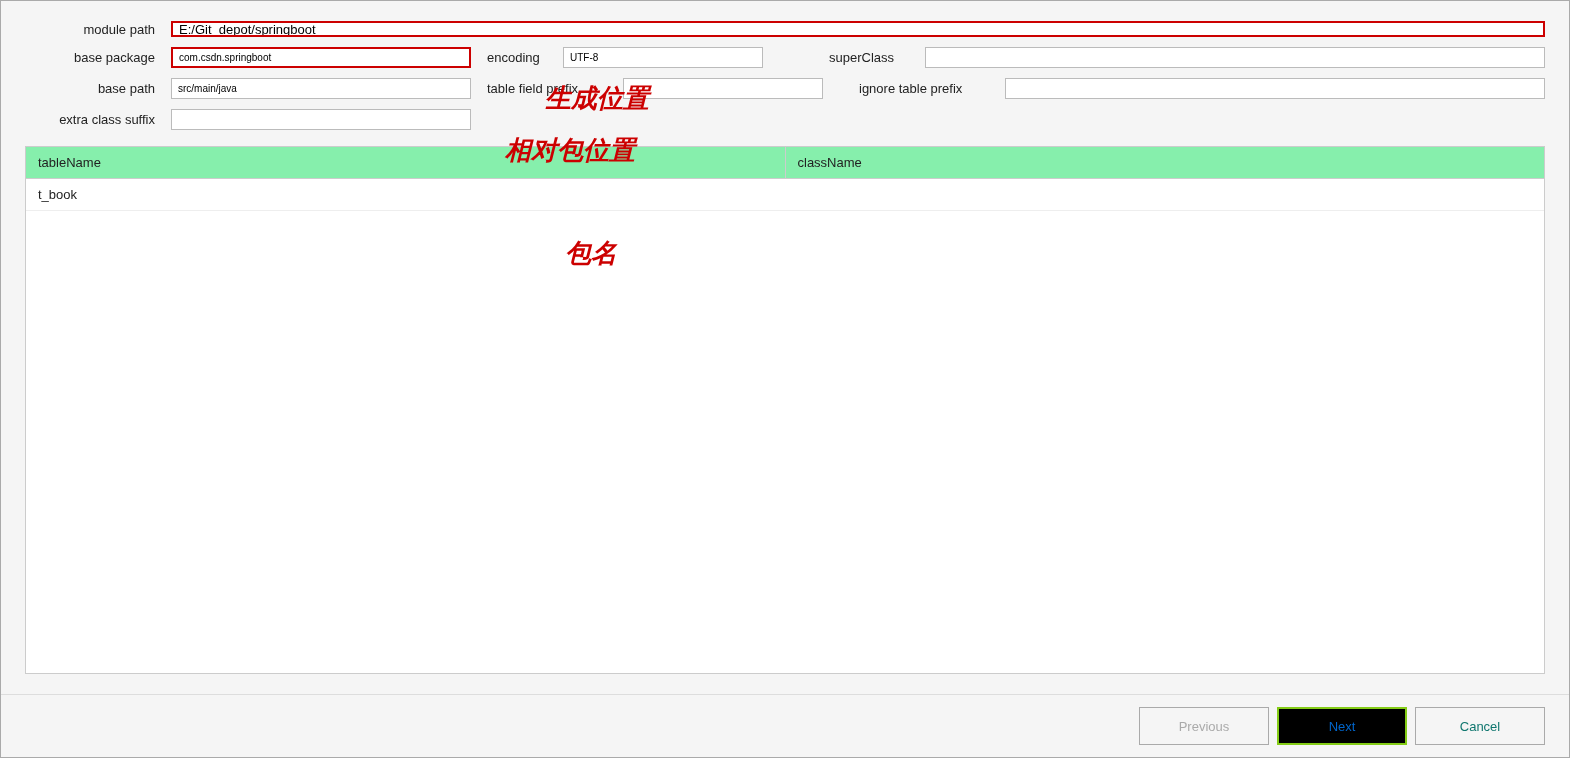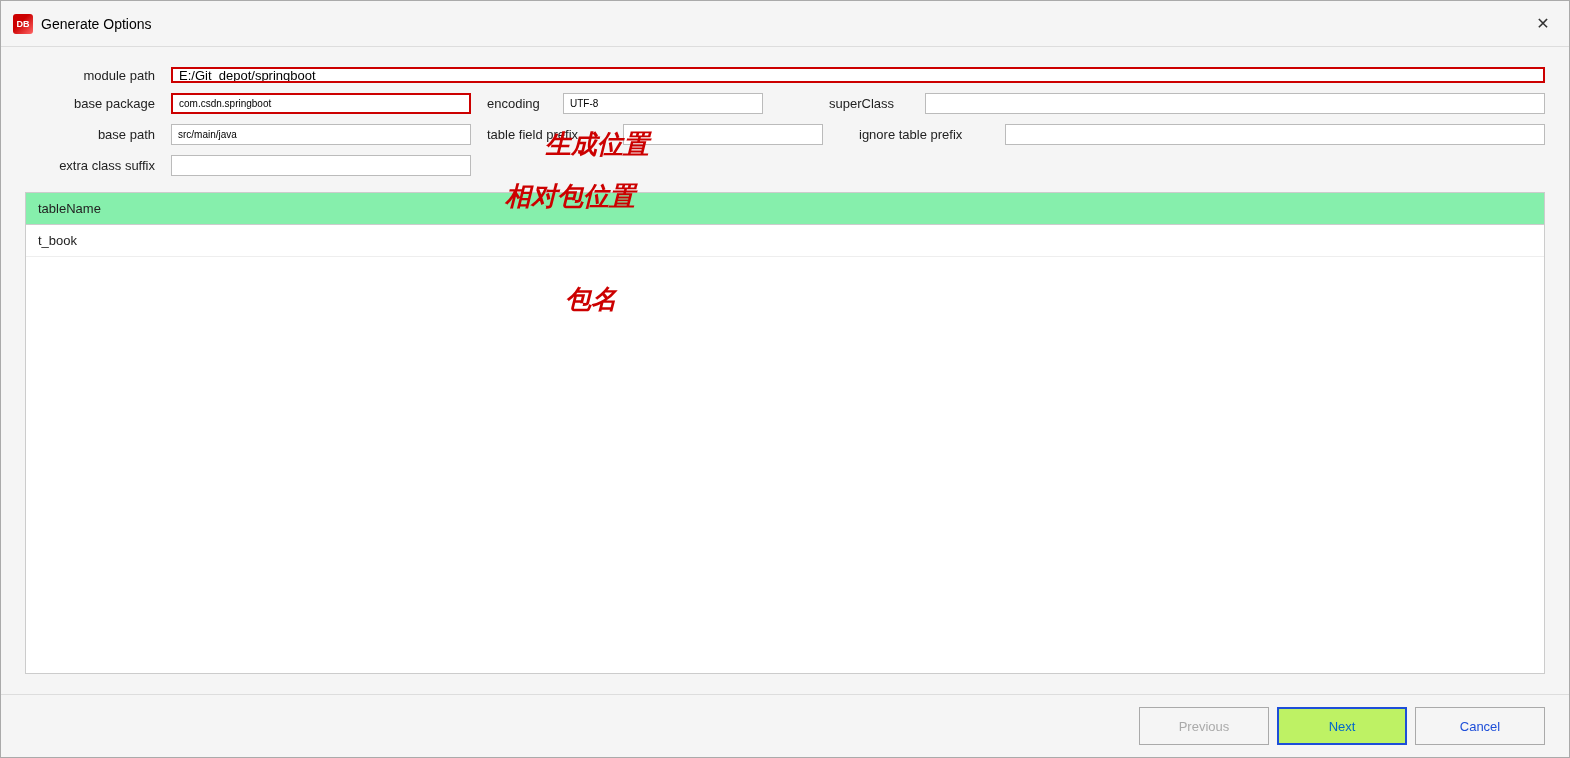"DB" div.title-bar { html: <div> <div> <span>DB</span> </div> <span>Generate Options</span> <button>✕</button> </div> -> none }
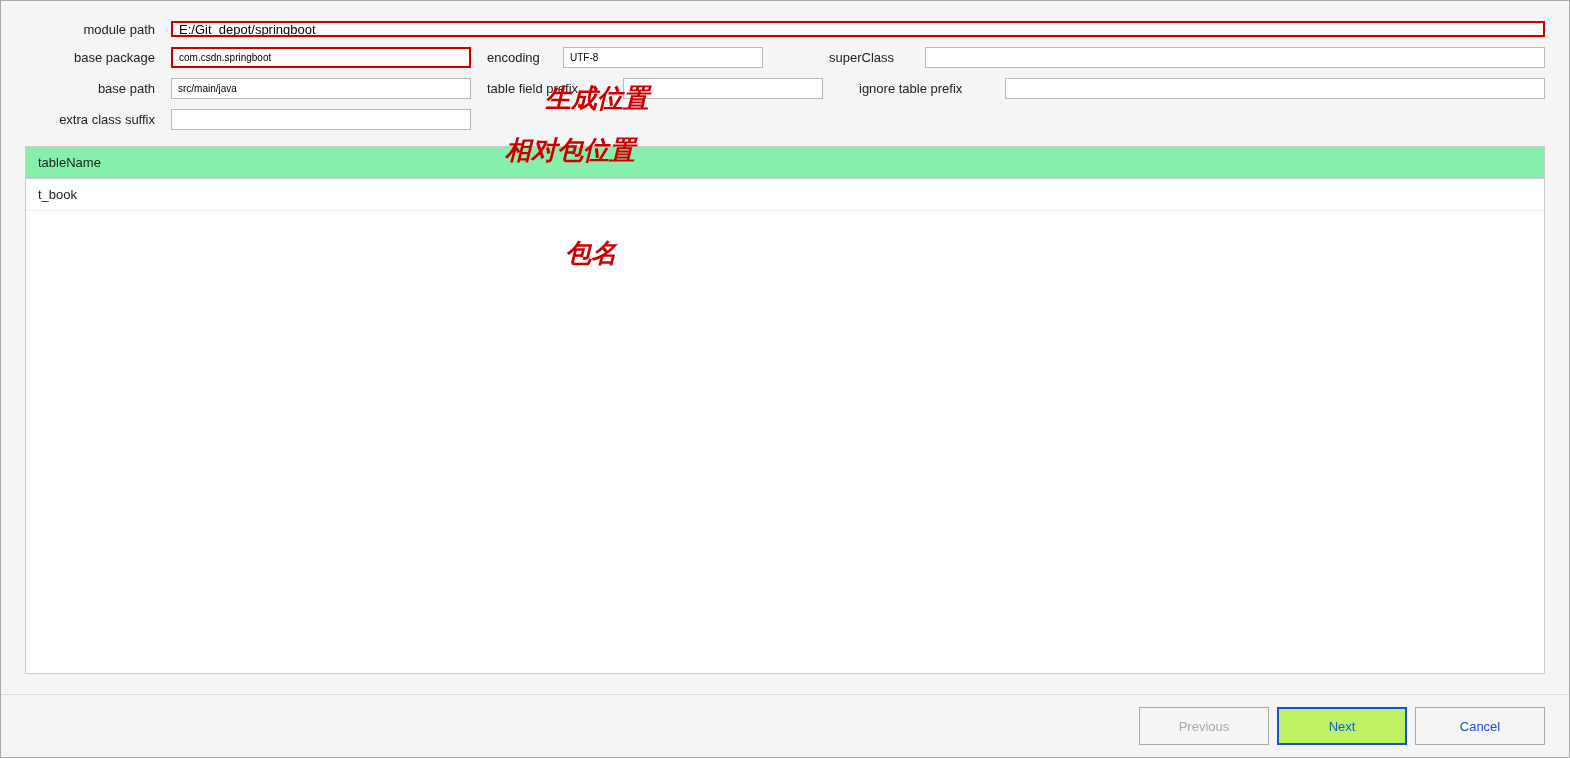"className" div.table-header-cell { html: none -> <div>className</div> }
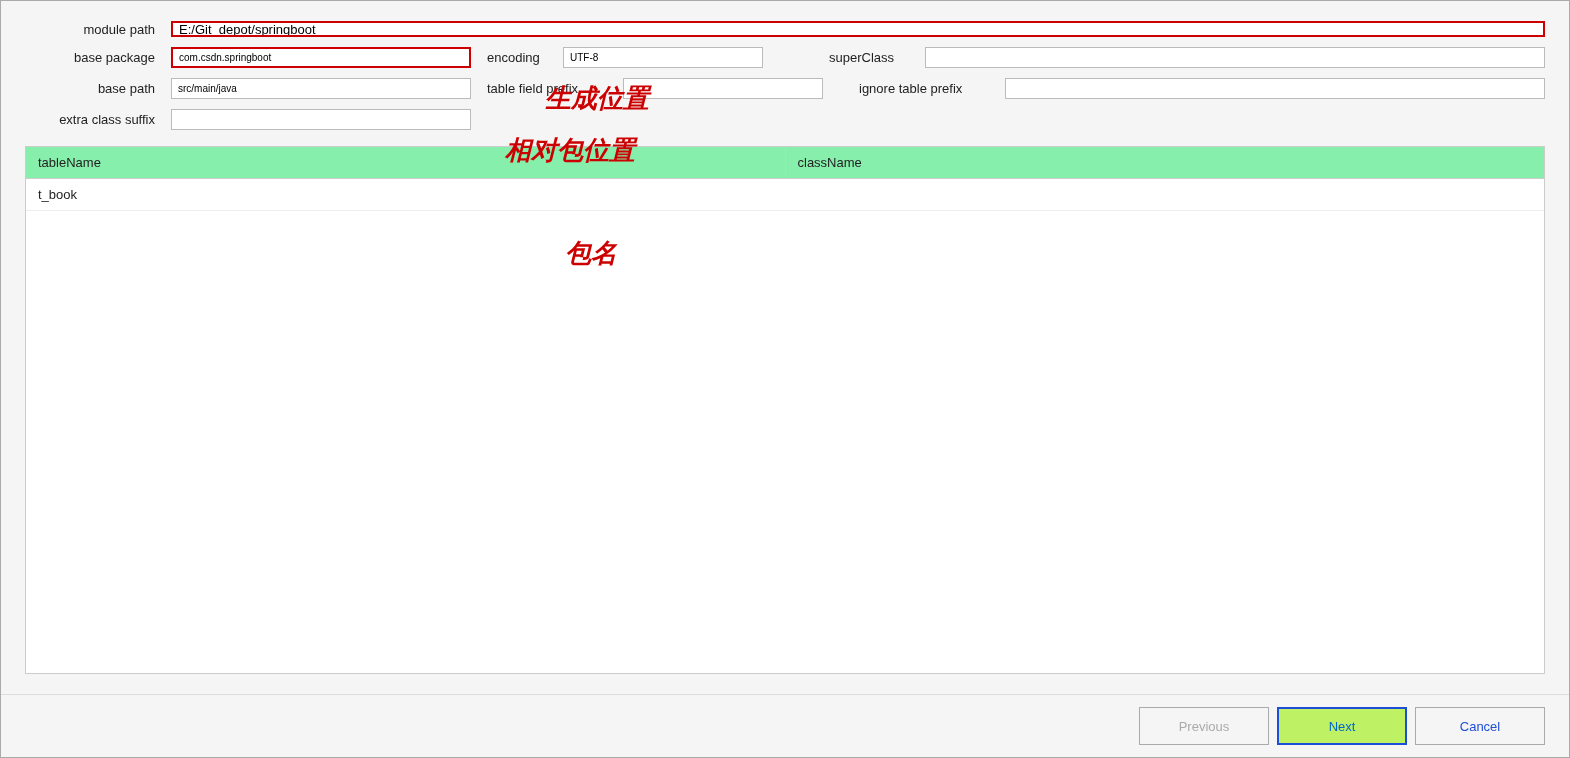"Next" .footer-btn.primary { background: #bef264 -> #000000; border: 2px solid #1d4ed8 -> 2px solid #84cc16 }
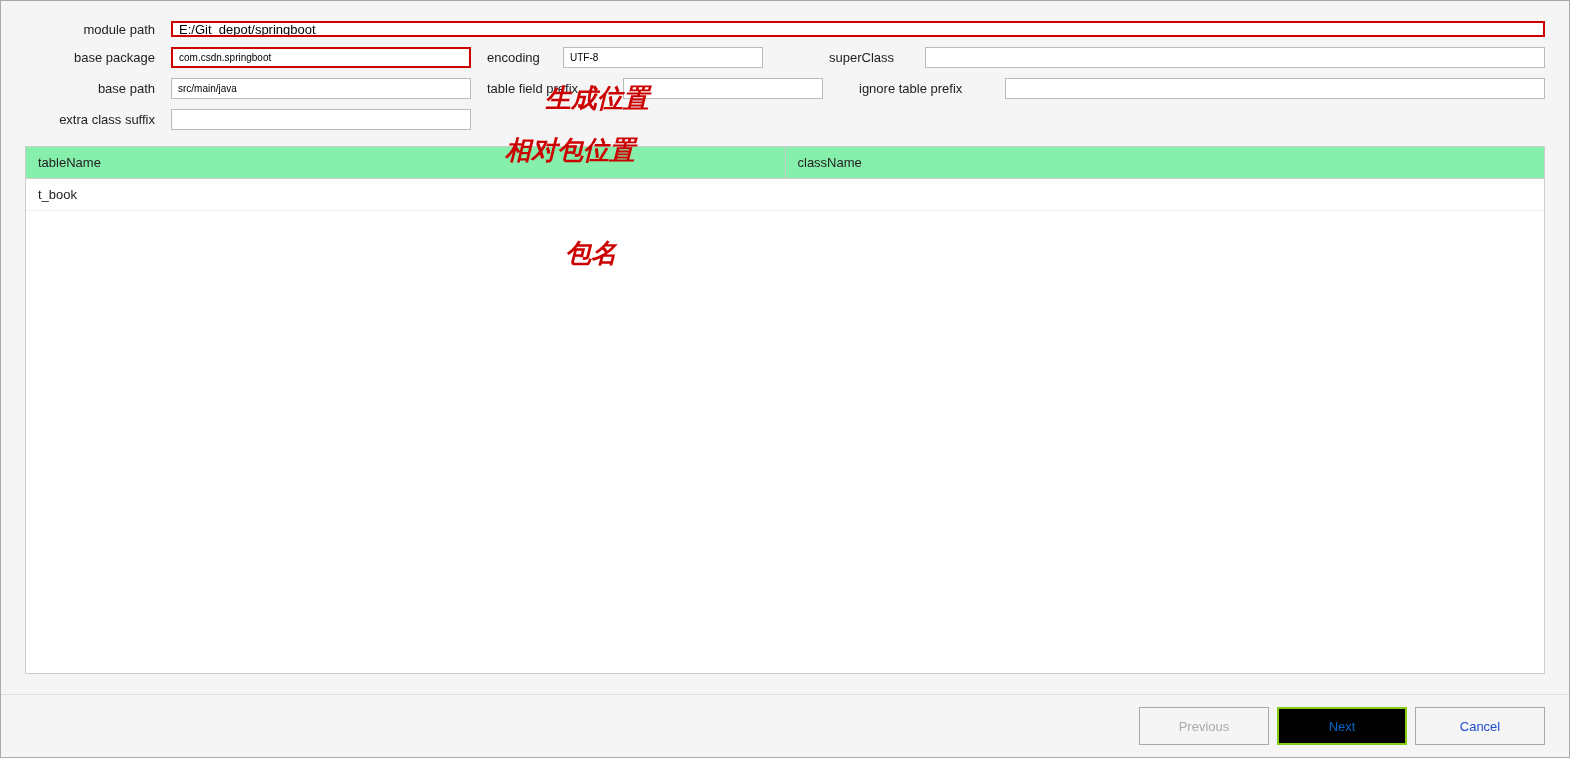"Cancel" .footer-btn { color: #1d4ed8 -> #0f766e }
